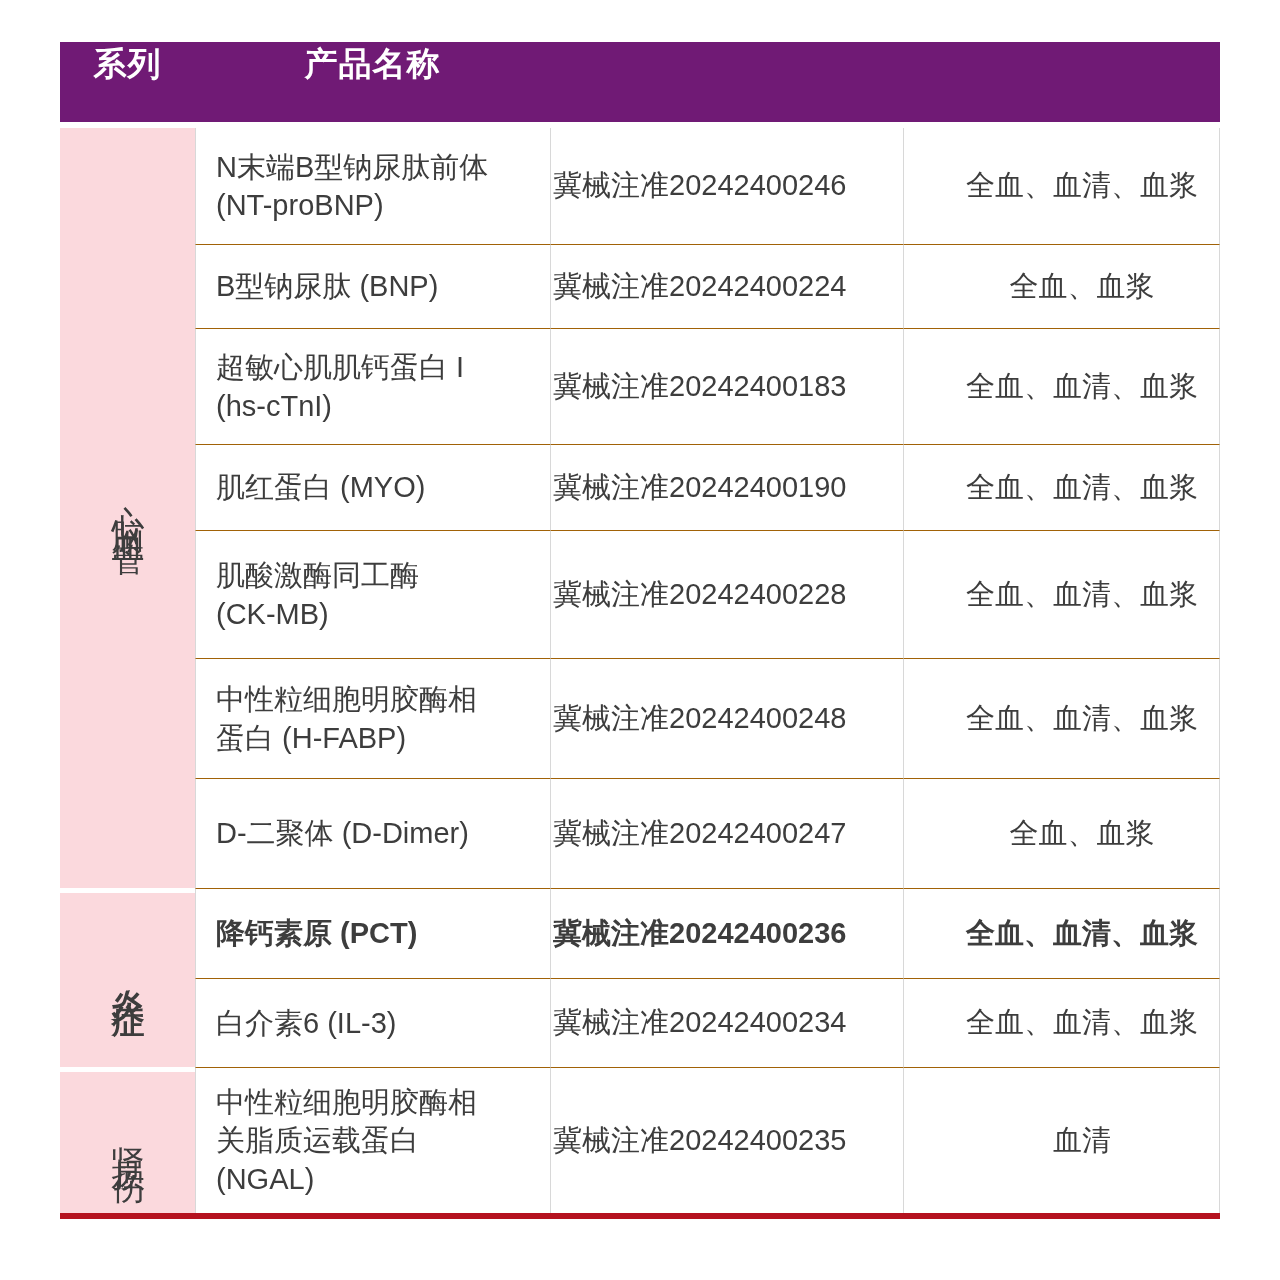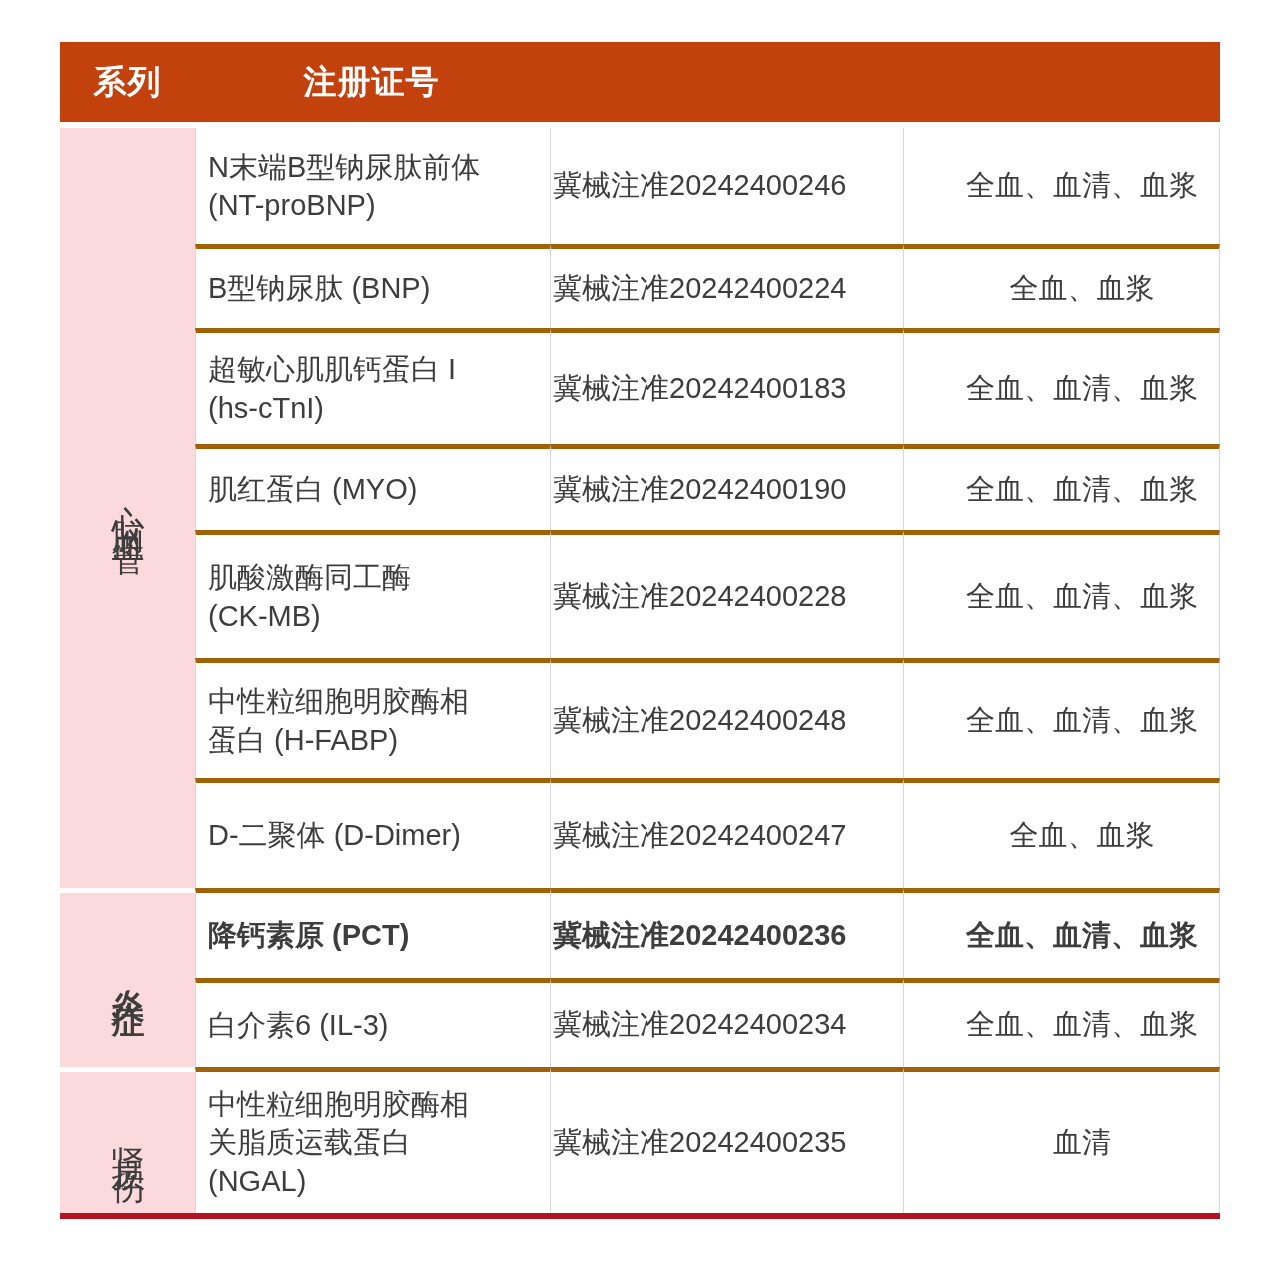"系列" .header-row { align-items: center -> flex-start; background: #c2410c -> #701a75 }
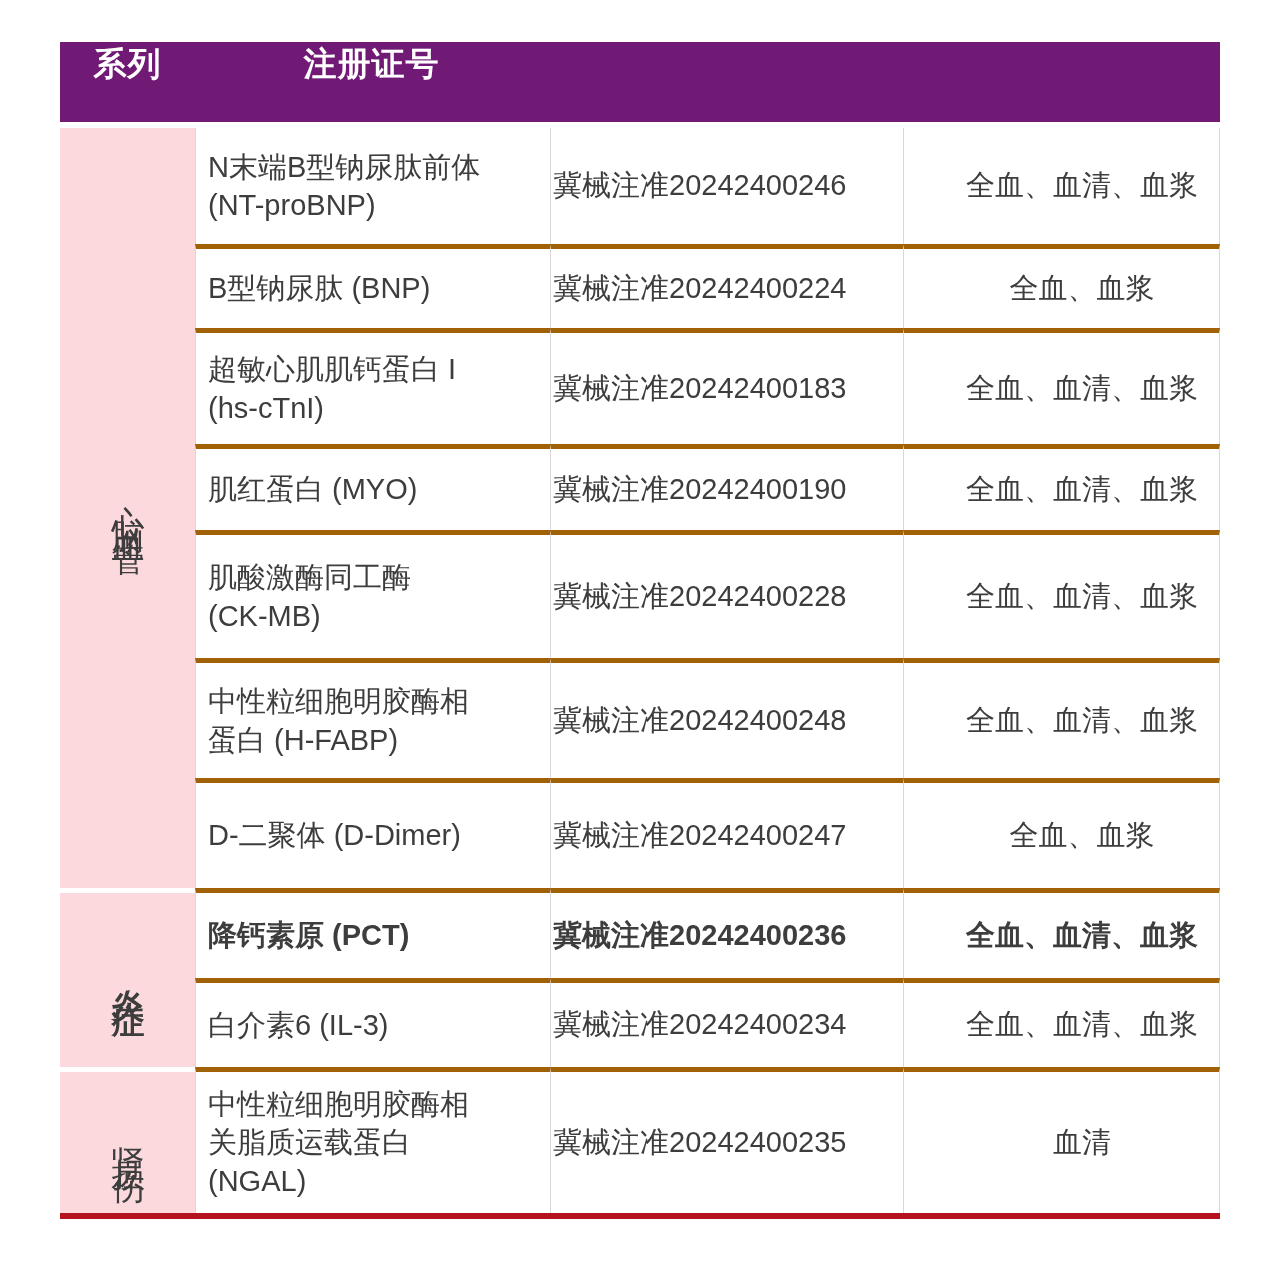"产品名称" div.header-cell { html: none -> <div>产品名称</div> }
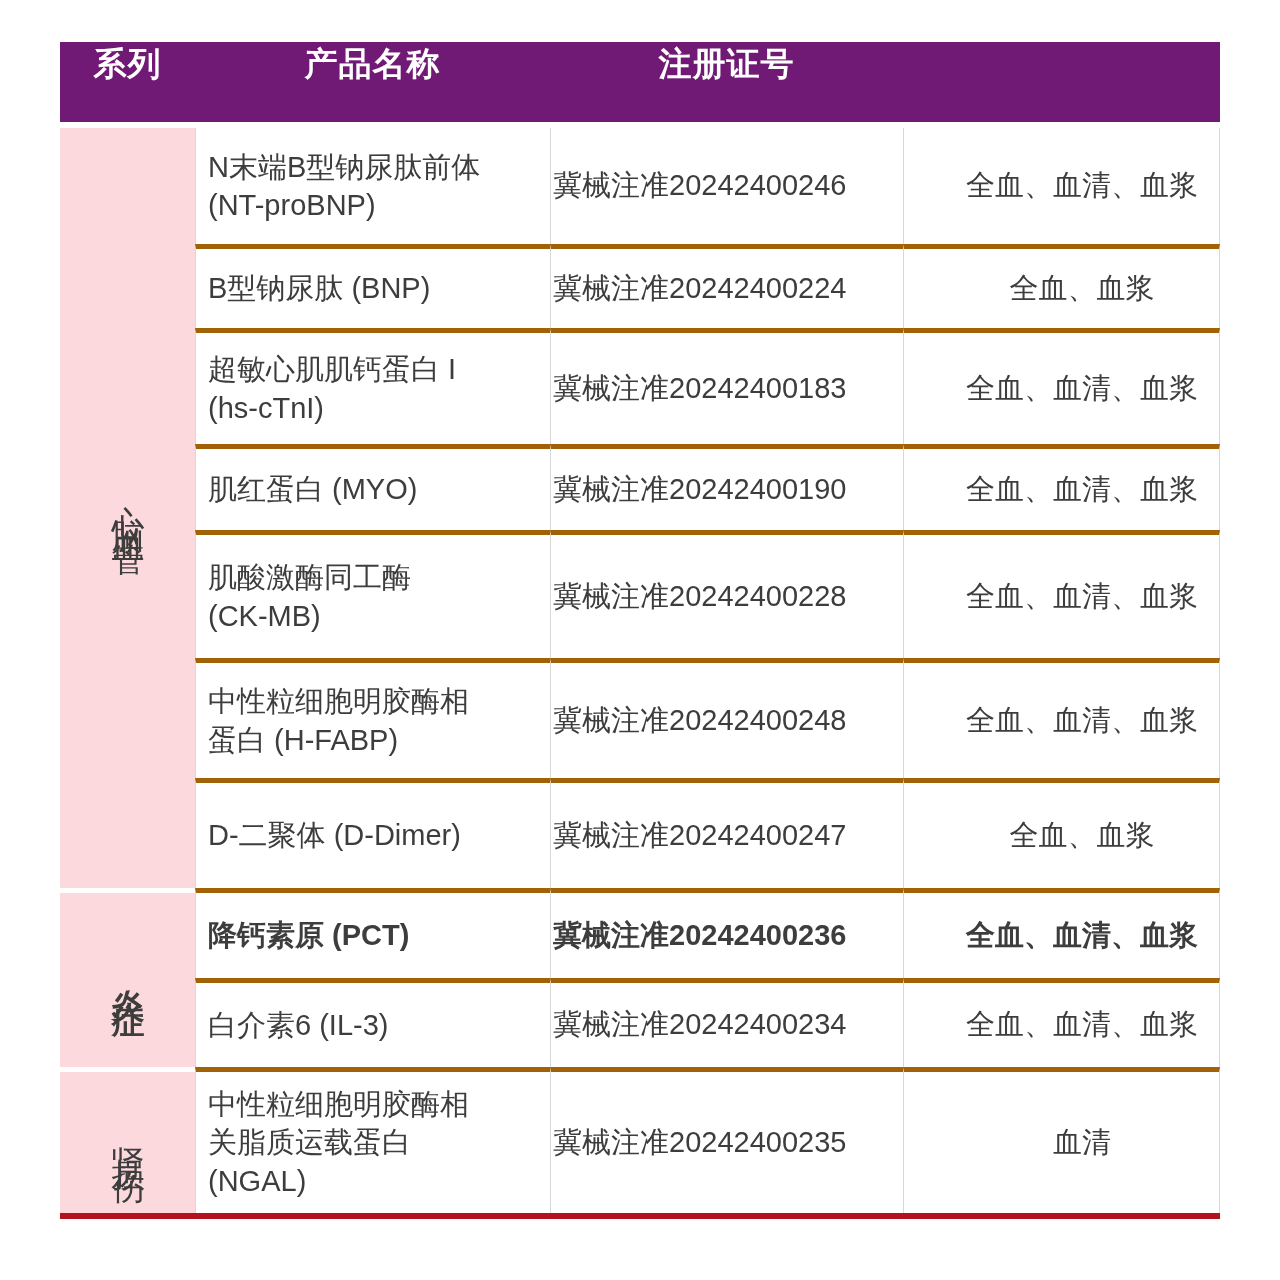"注册证号" div.header-cell { html: <div>注册证号</div> -> none }
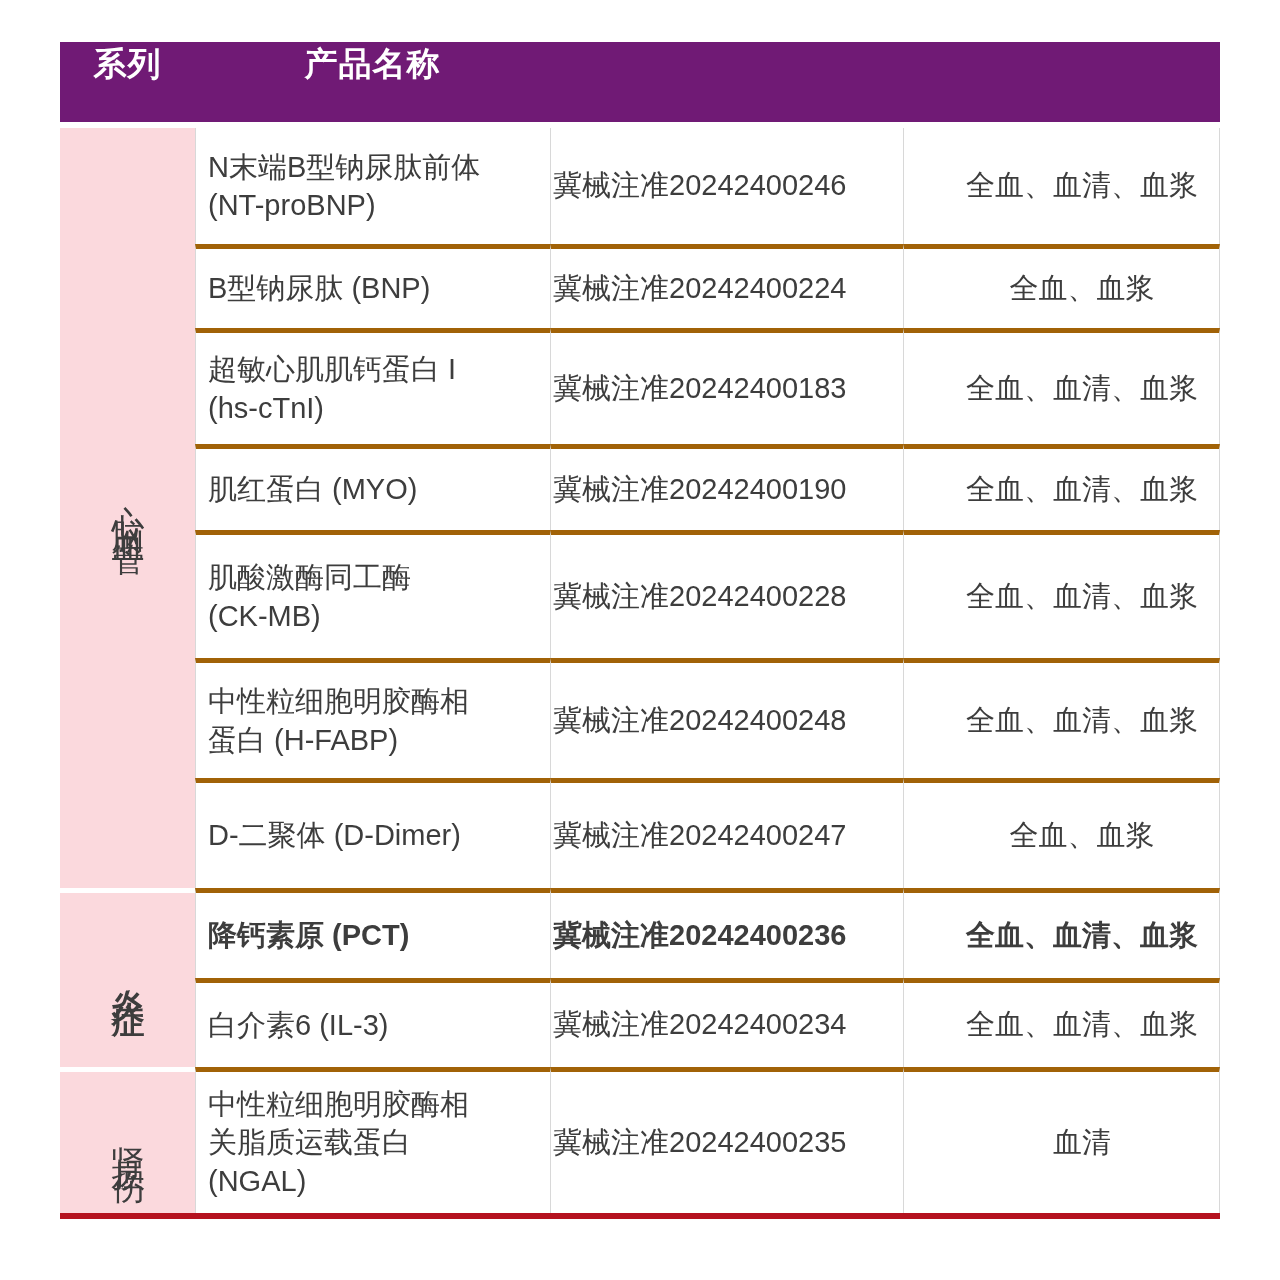"N末端B型钠尿肽前体" td.prod { padding-left: 12px -> 20px }
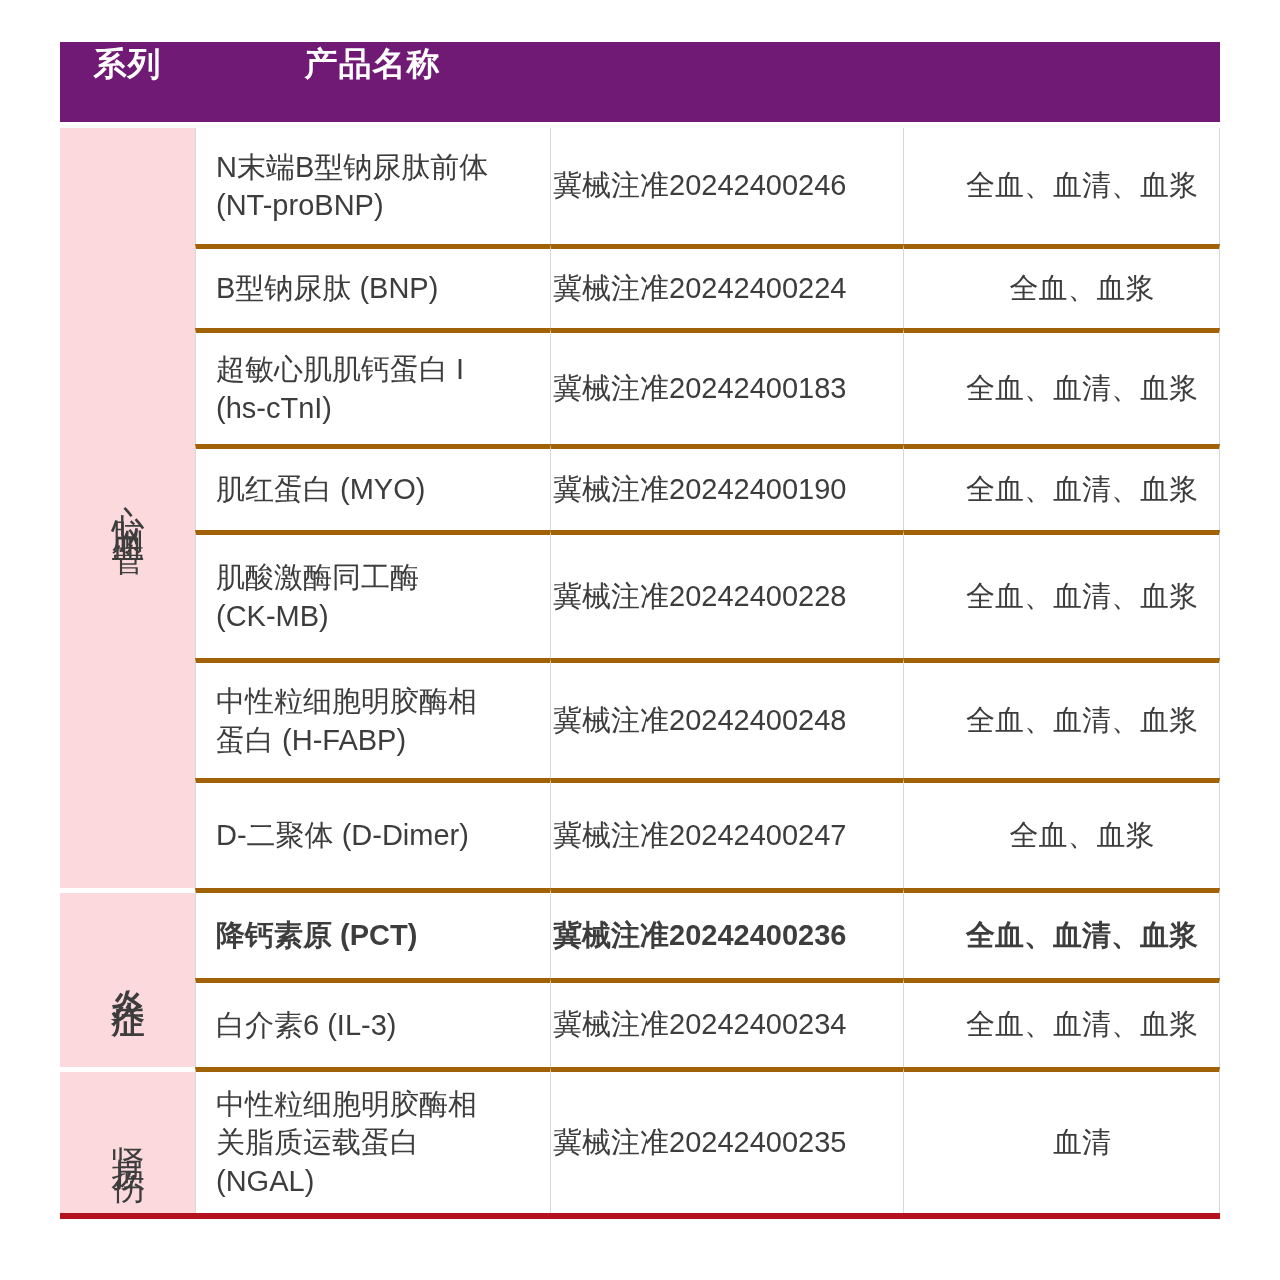"B型钠尿肽 (BNP)" tr.rb td.prod, tr.rb td.reg, tr.rb td.smp { border-top: 5px solid #a16207 -> 1px solid #a16207 }
